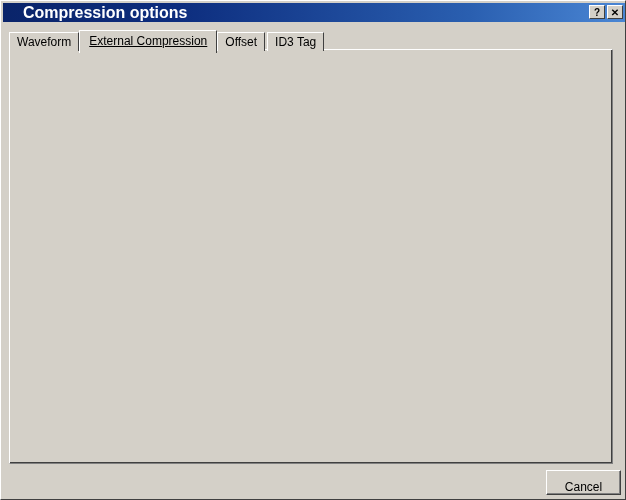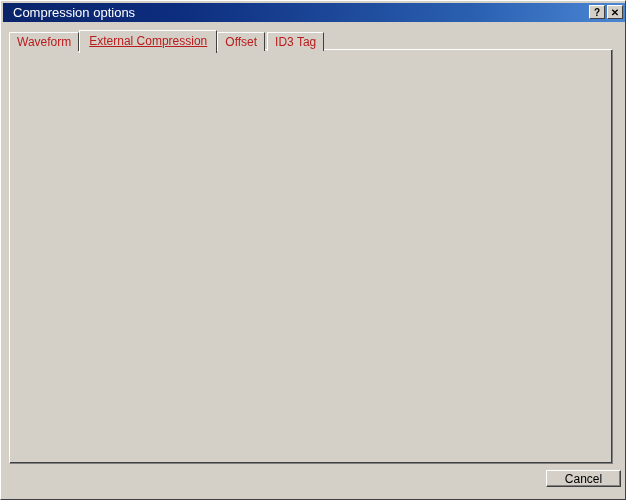"Compression options" #title-text { font-size: 13px -> 16px; font-weight: normal -> bold; margin-left: 10px -> 20px }
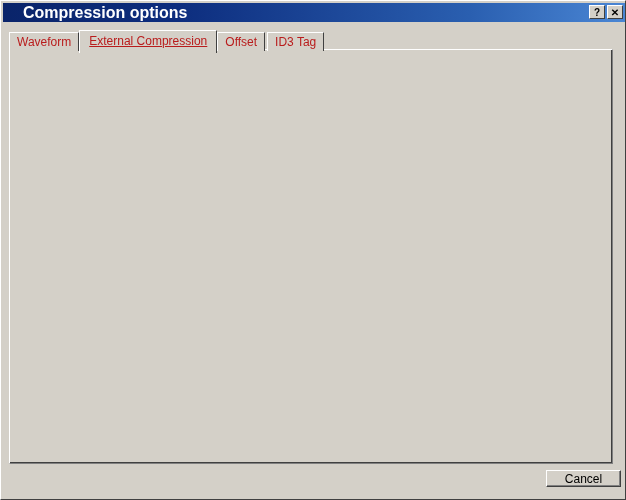"Waveform" .tab { color: #b91c1c -> #000000 }
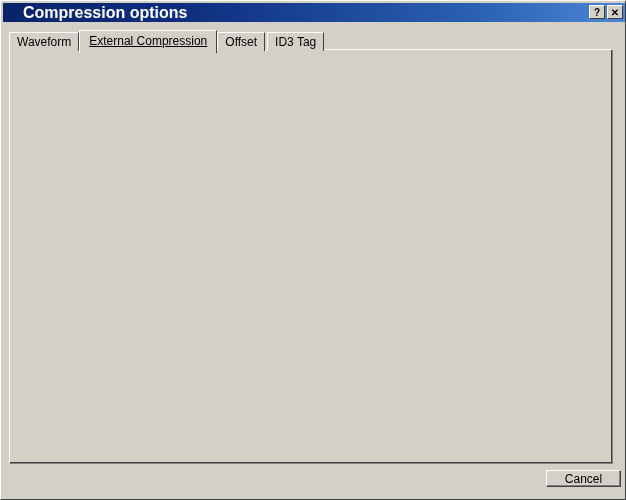"Cancel" div.btn { height: 17px -> 25px }
